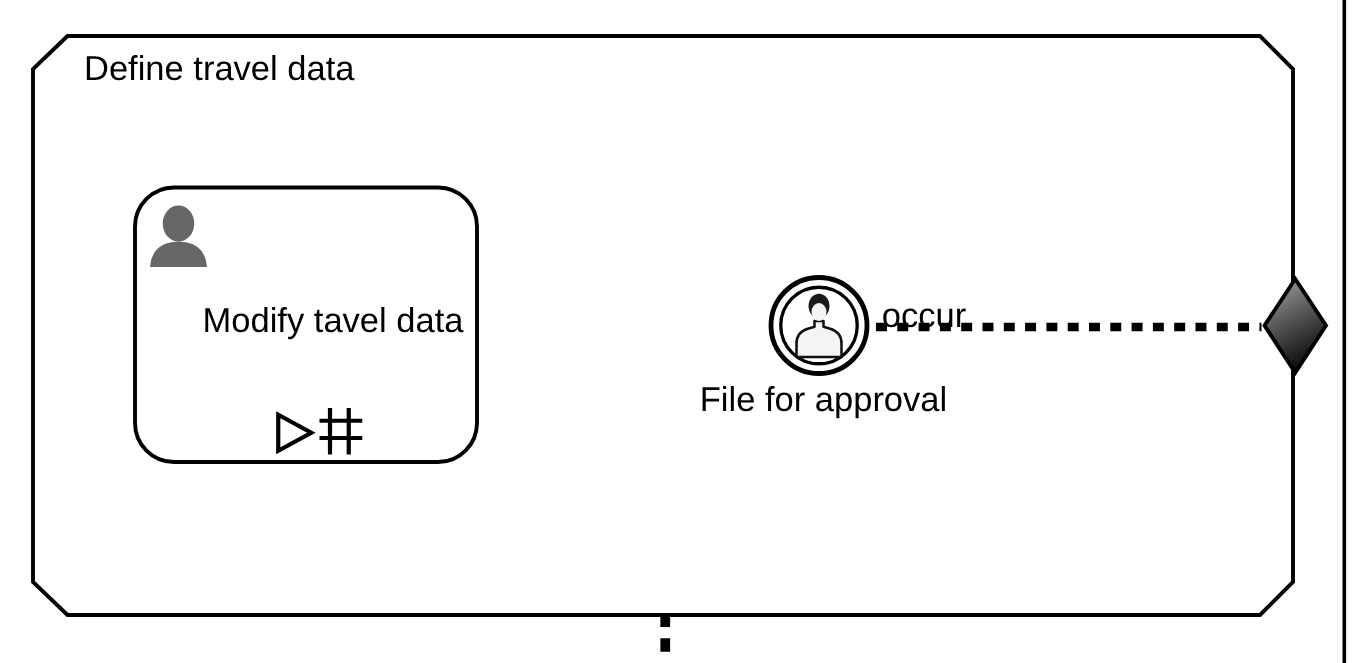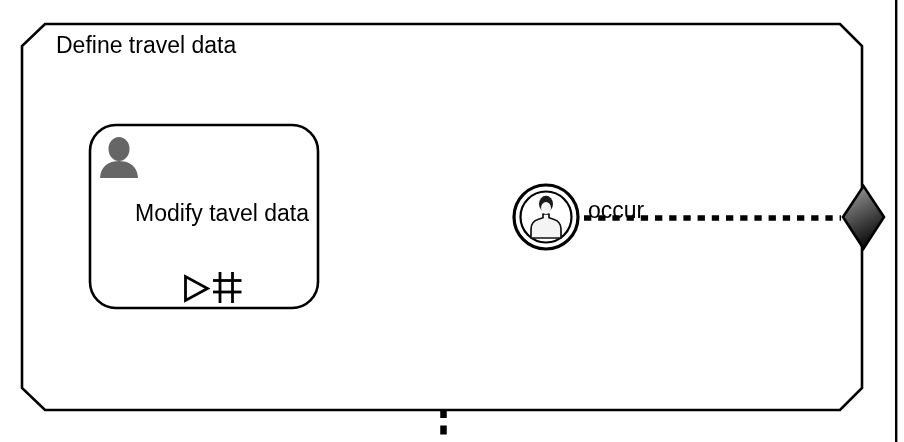"File for approval" div.lbl { html: none -> <div>File for approval</div> }
